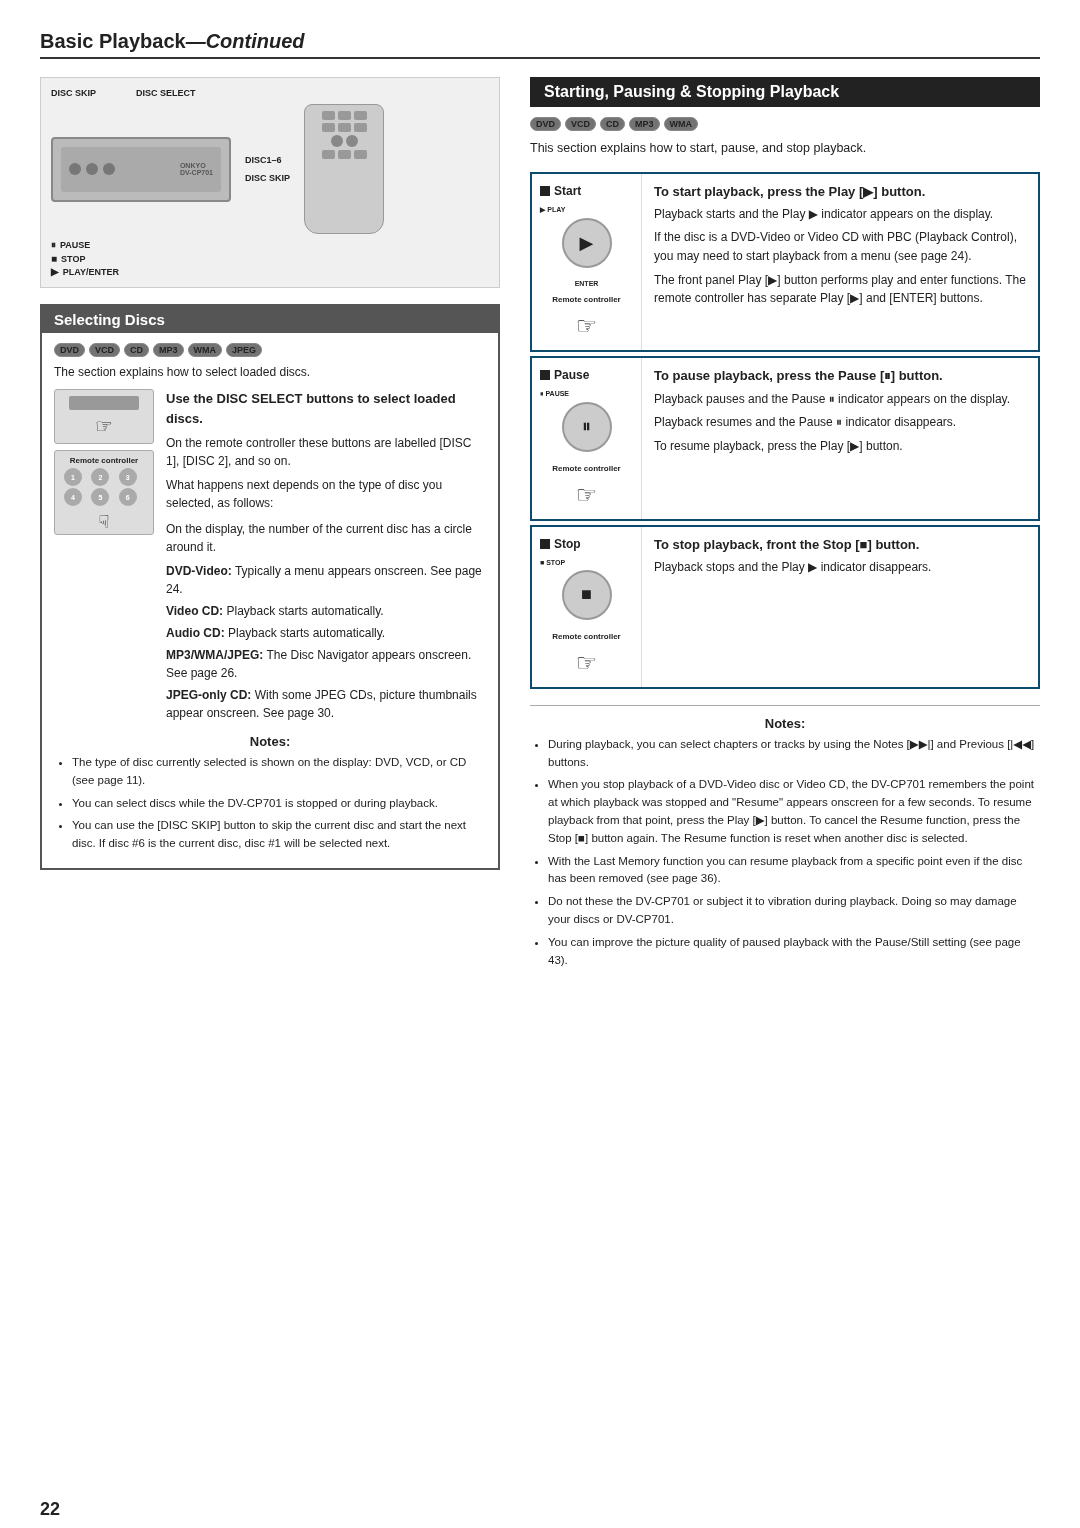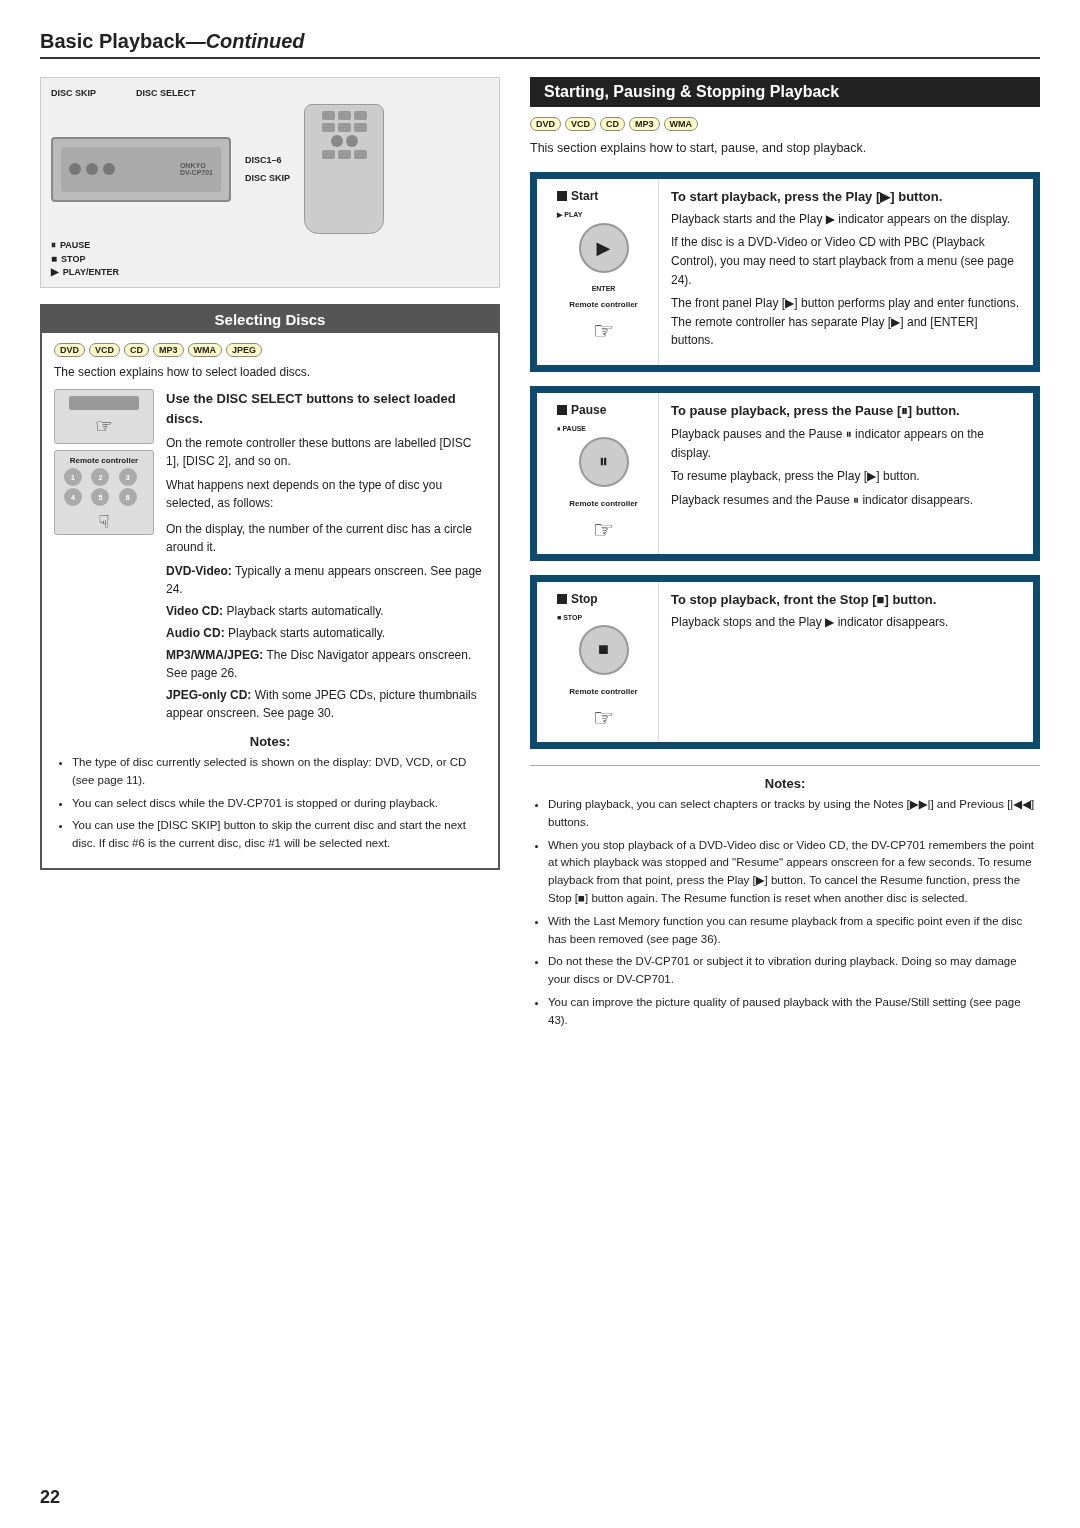"DVD" .format-tag { background: #fef9c3 -> #737373 }
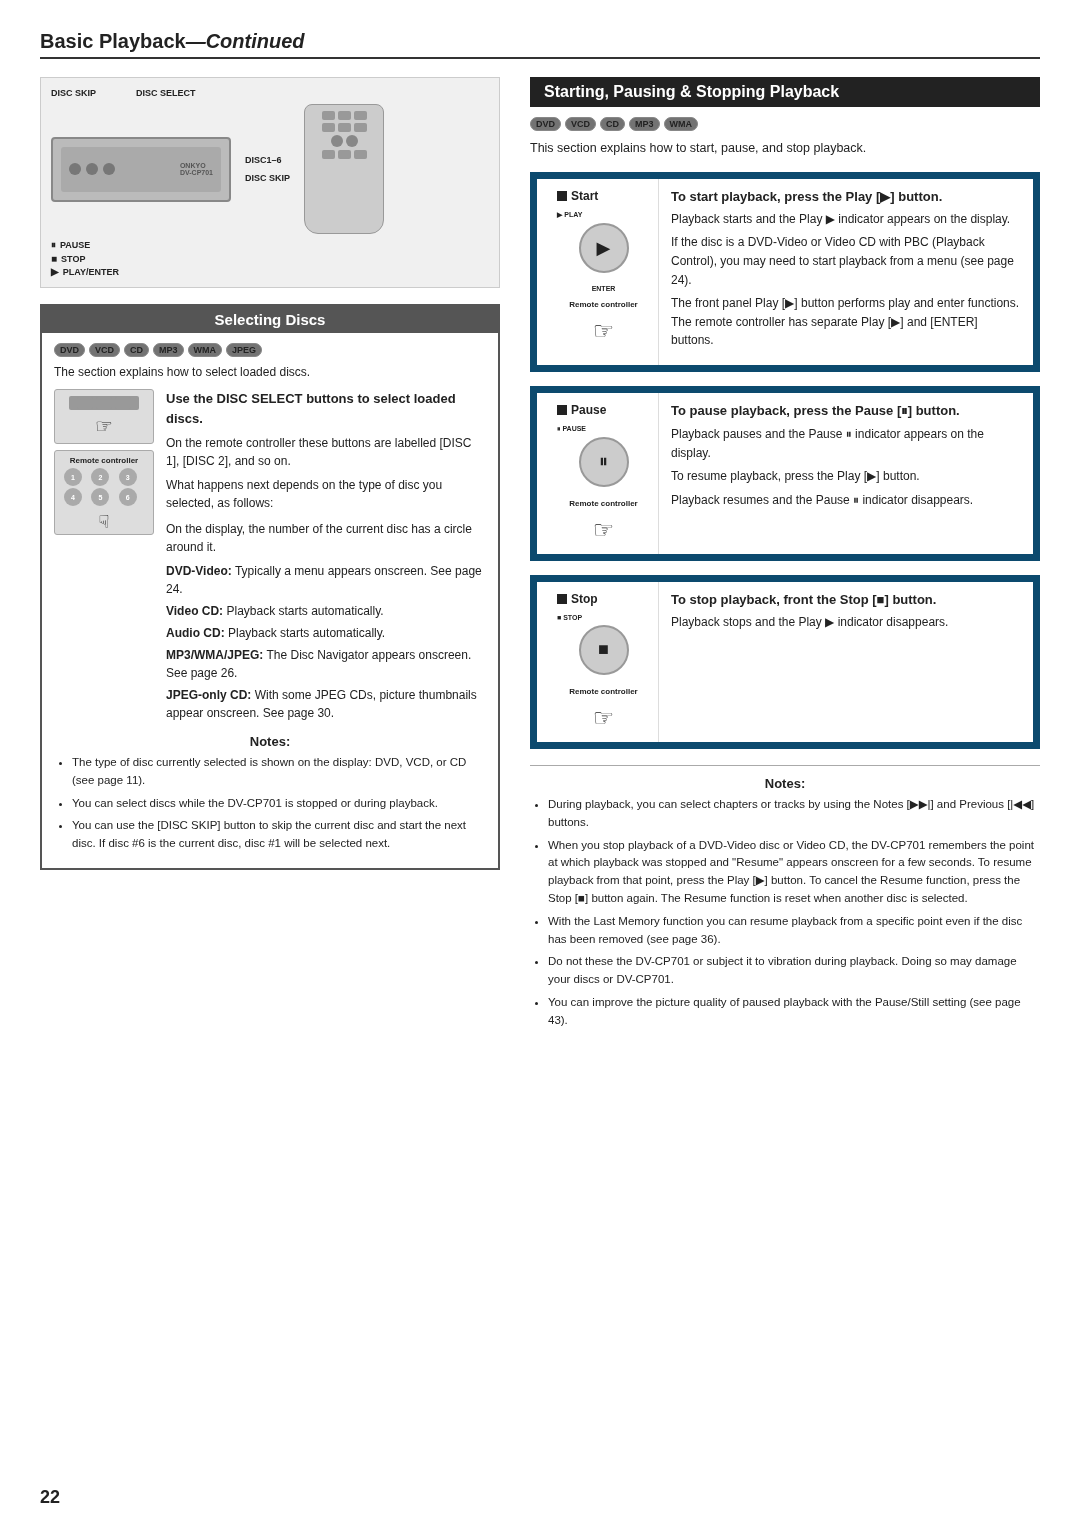"Start" .playback-item { border: 7px solid #0c4a6e -> 2px solid #0c4a6e; margin-bottom: 14px -> 4px; padding-left: 12px -> none }
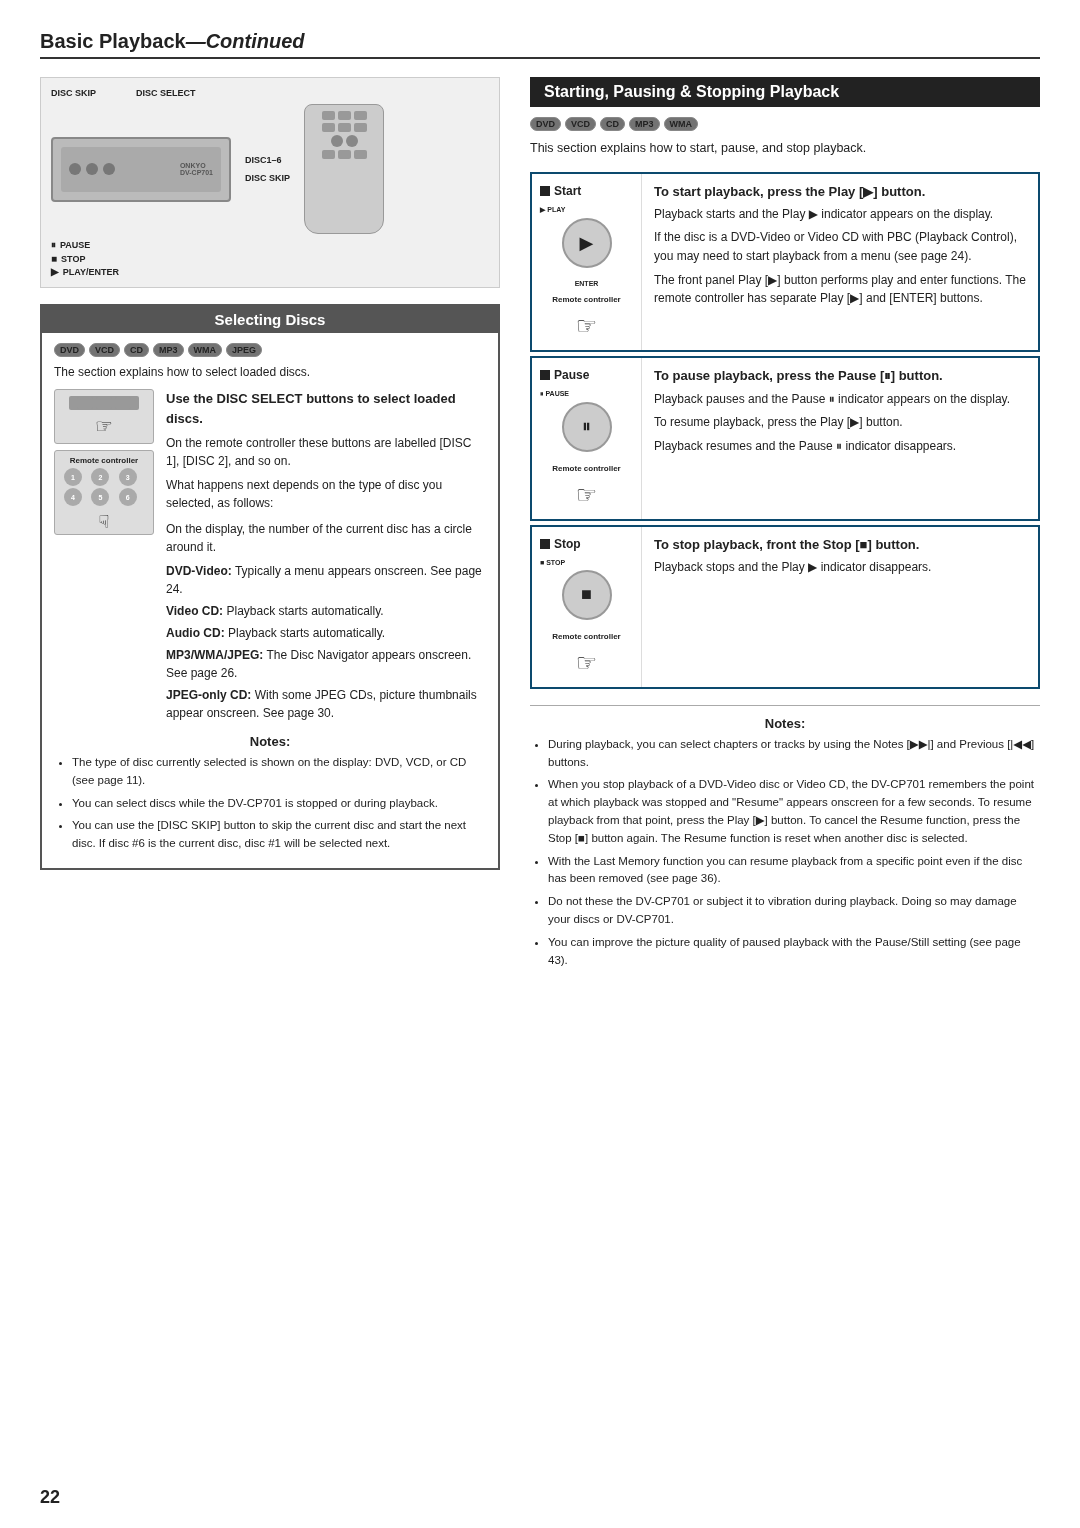"Selecting Discs" .section-title { text-align: center -> none }
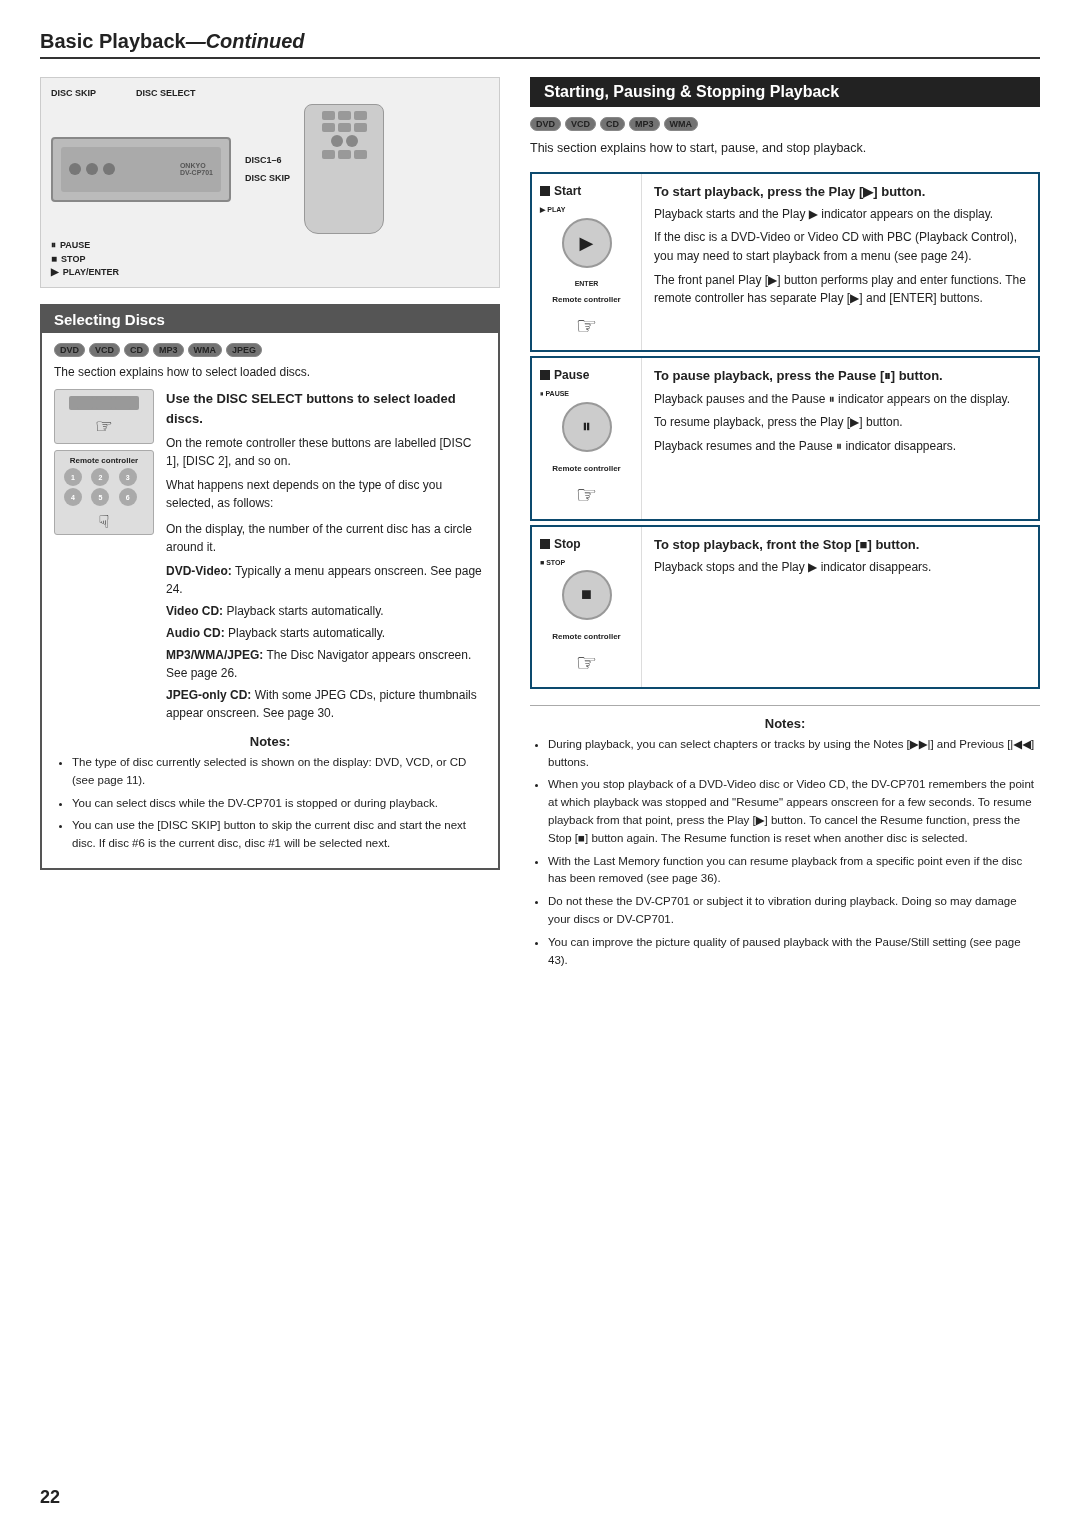"To resume playback, press the" p { order: before "Playback resumes and the Pause" -> after "Playback resumes and the Pause" }
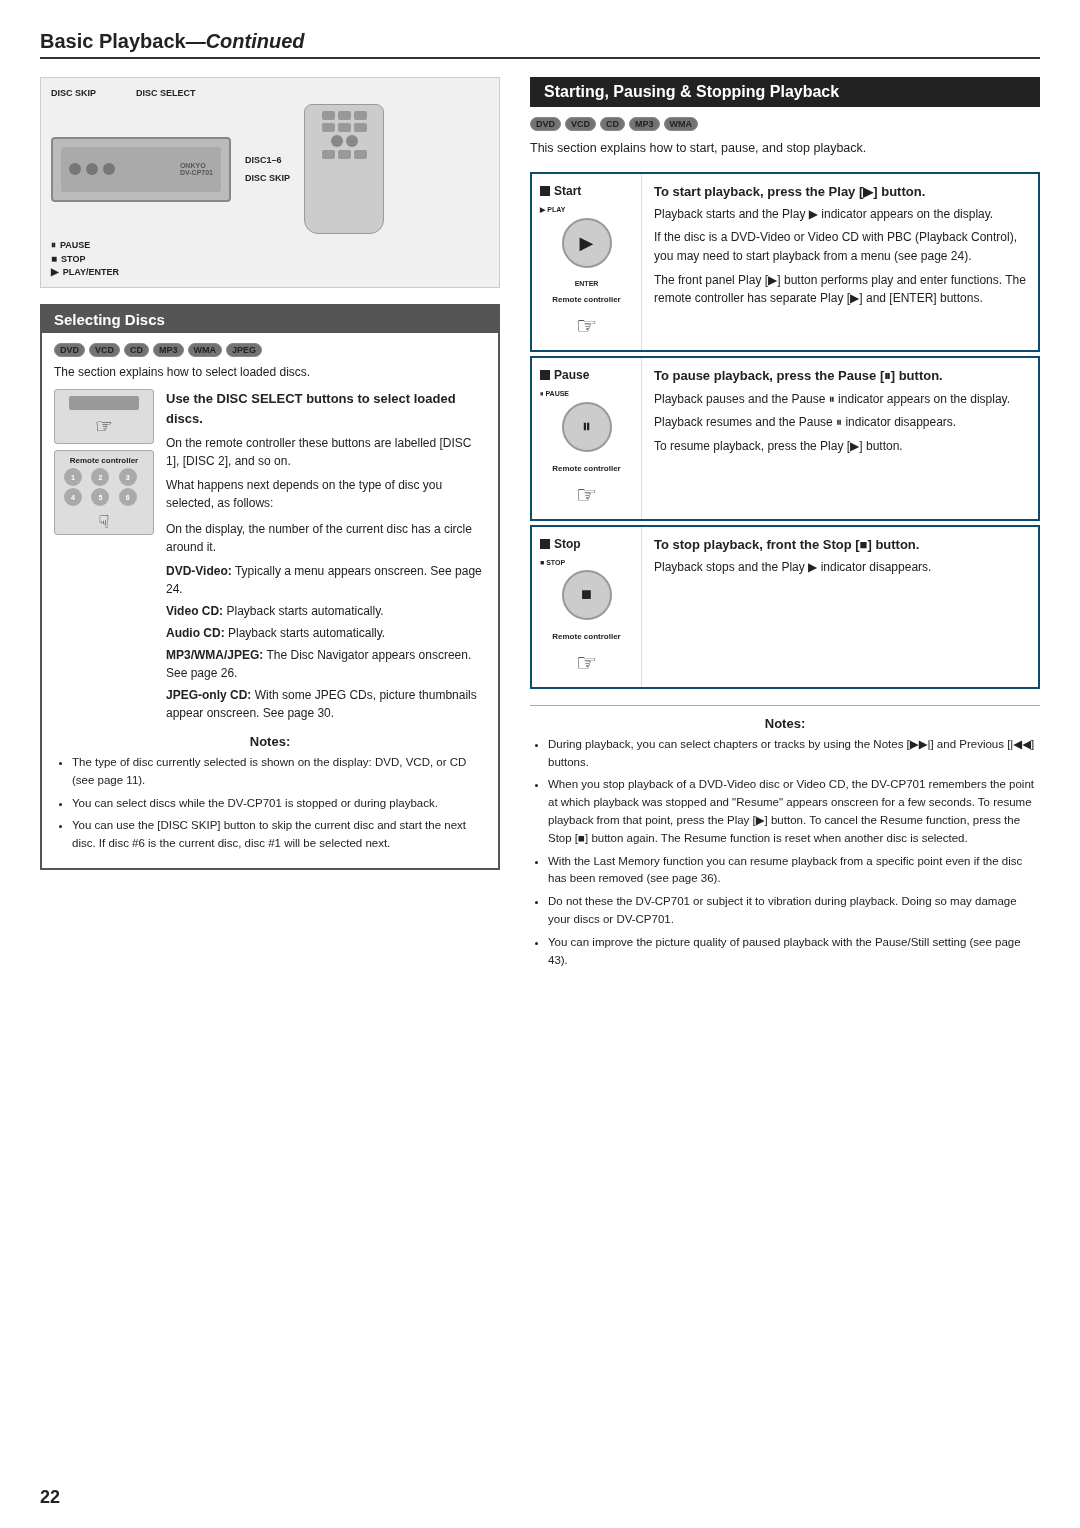"22" .page-number { bottom: 20px -> 8px }
